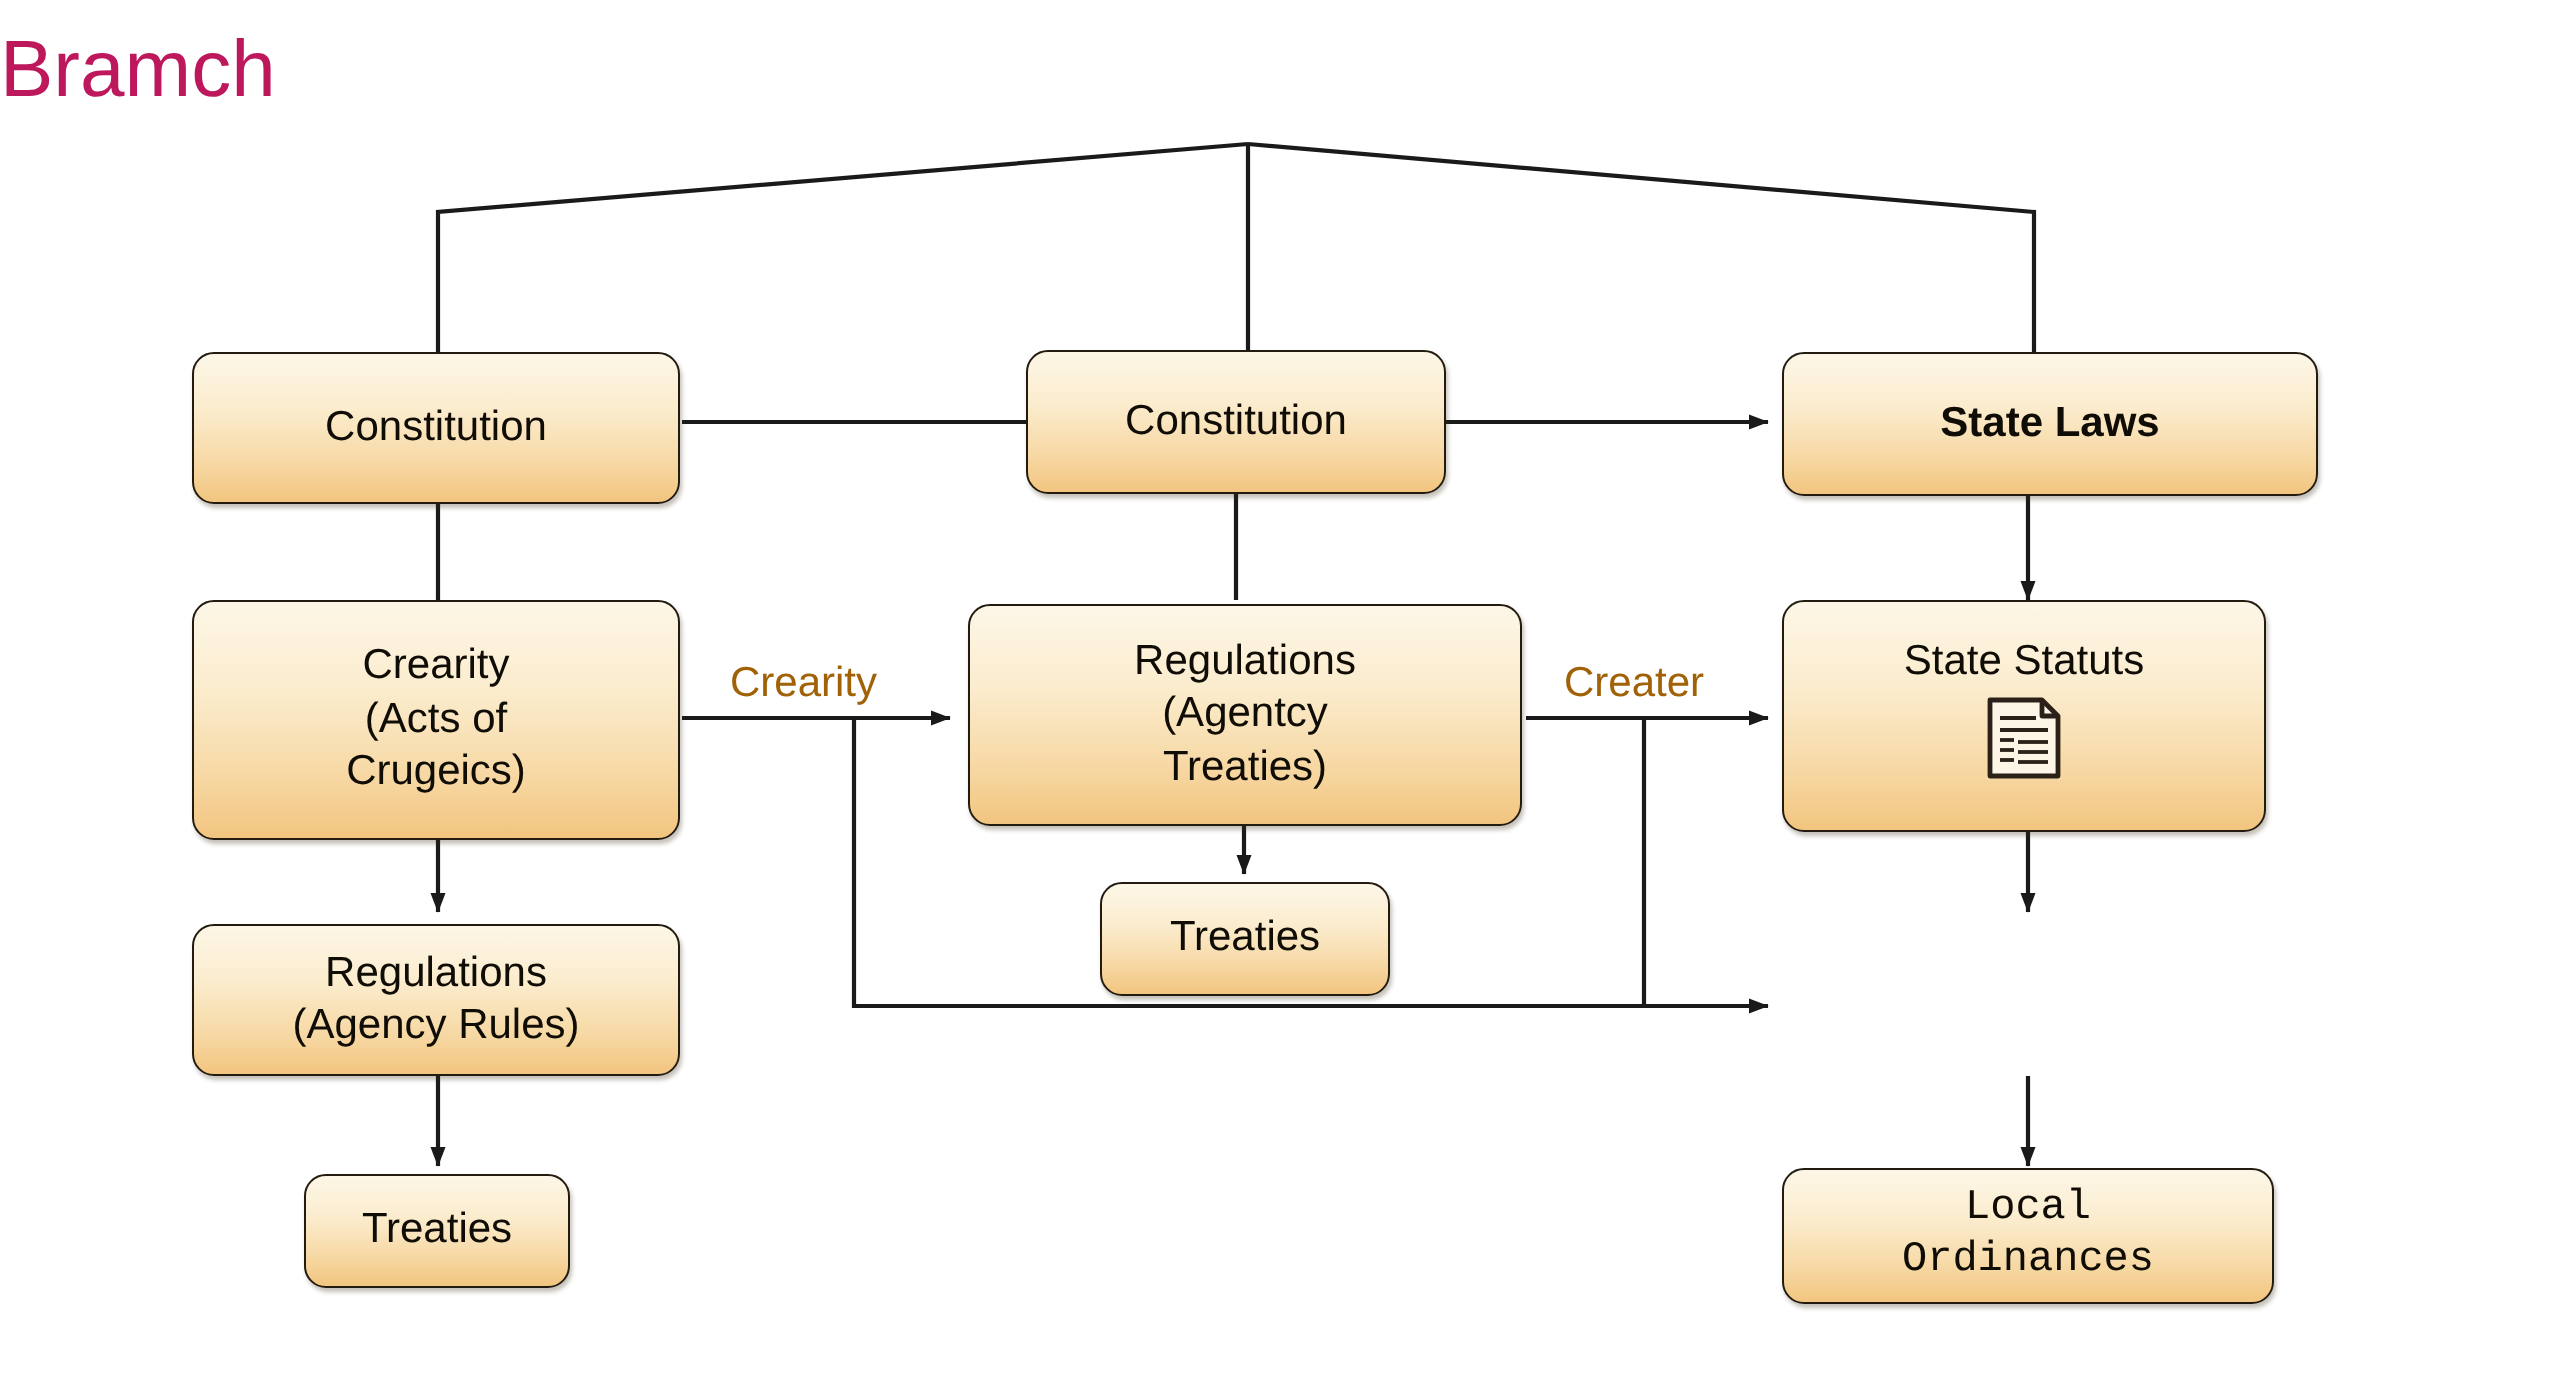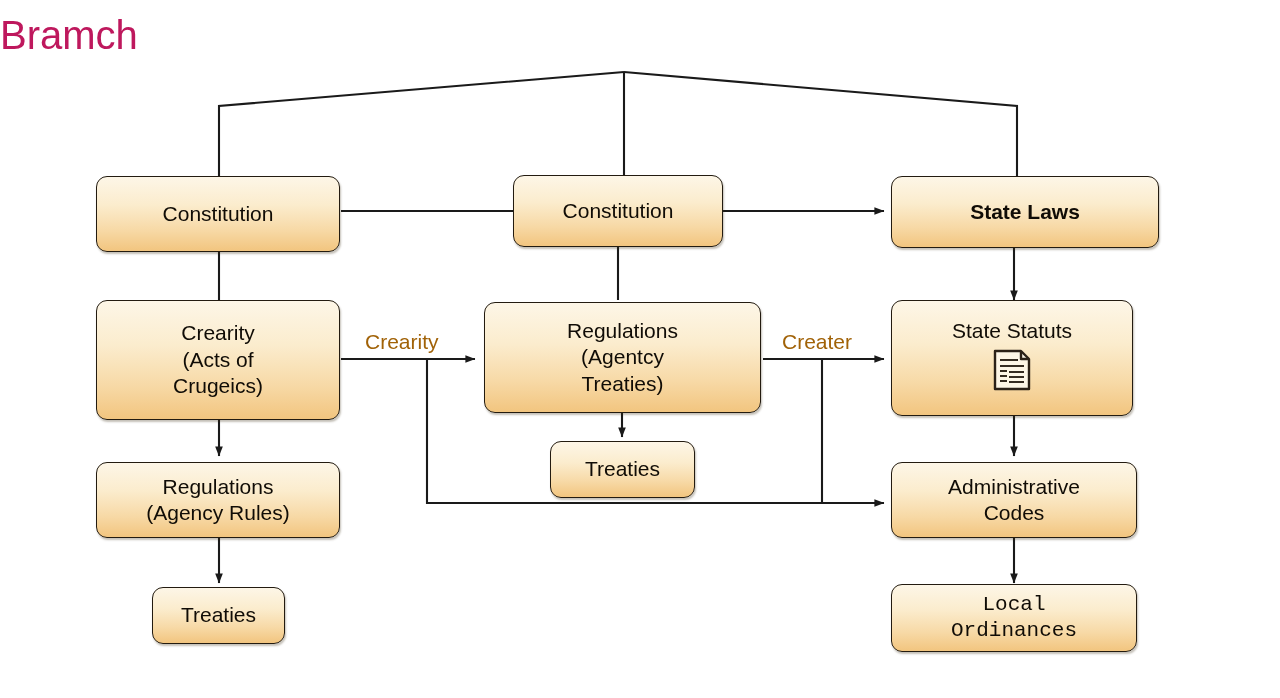"Administrative" div.node { html: <div> <span>Administrative</span> <span>Codes</span> </div> -> none }
